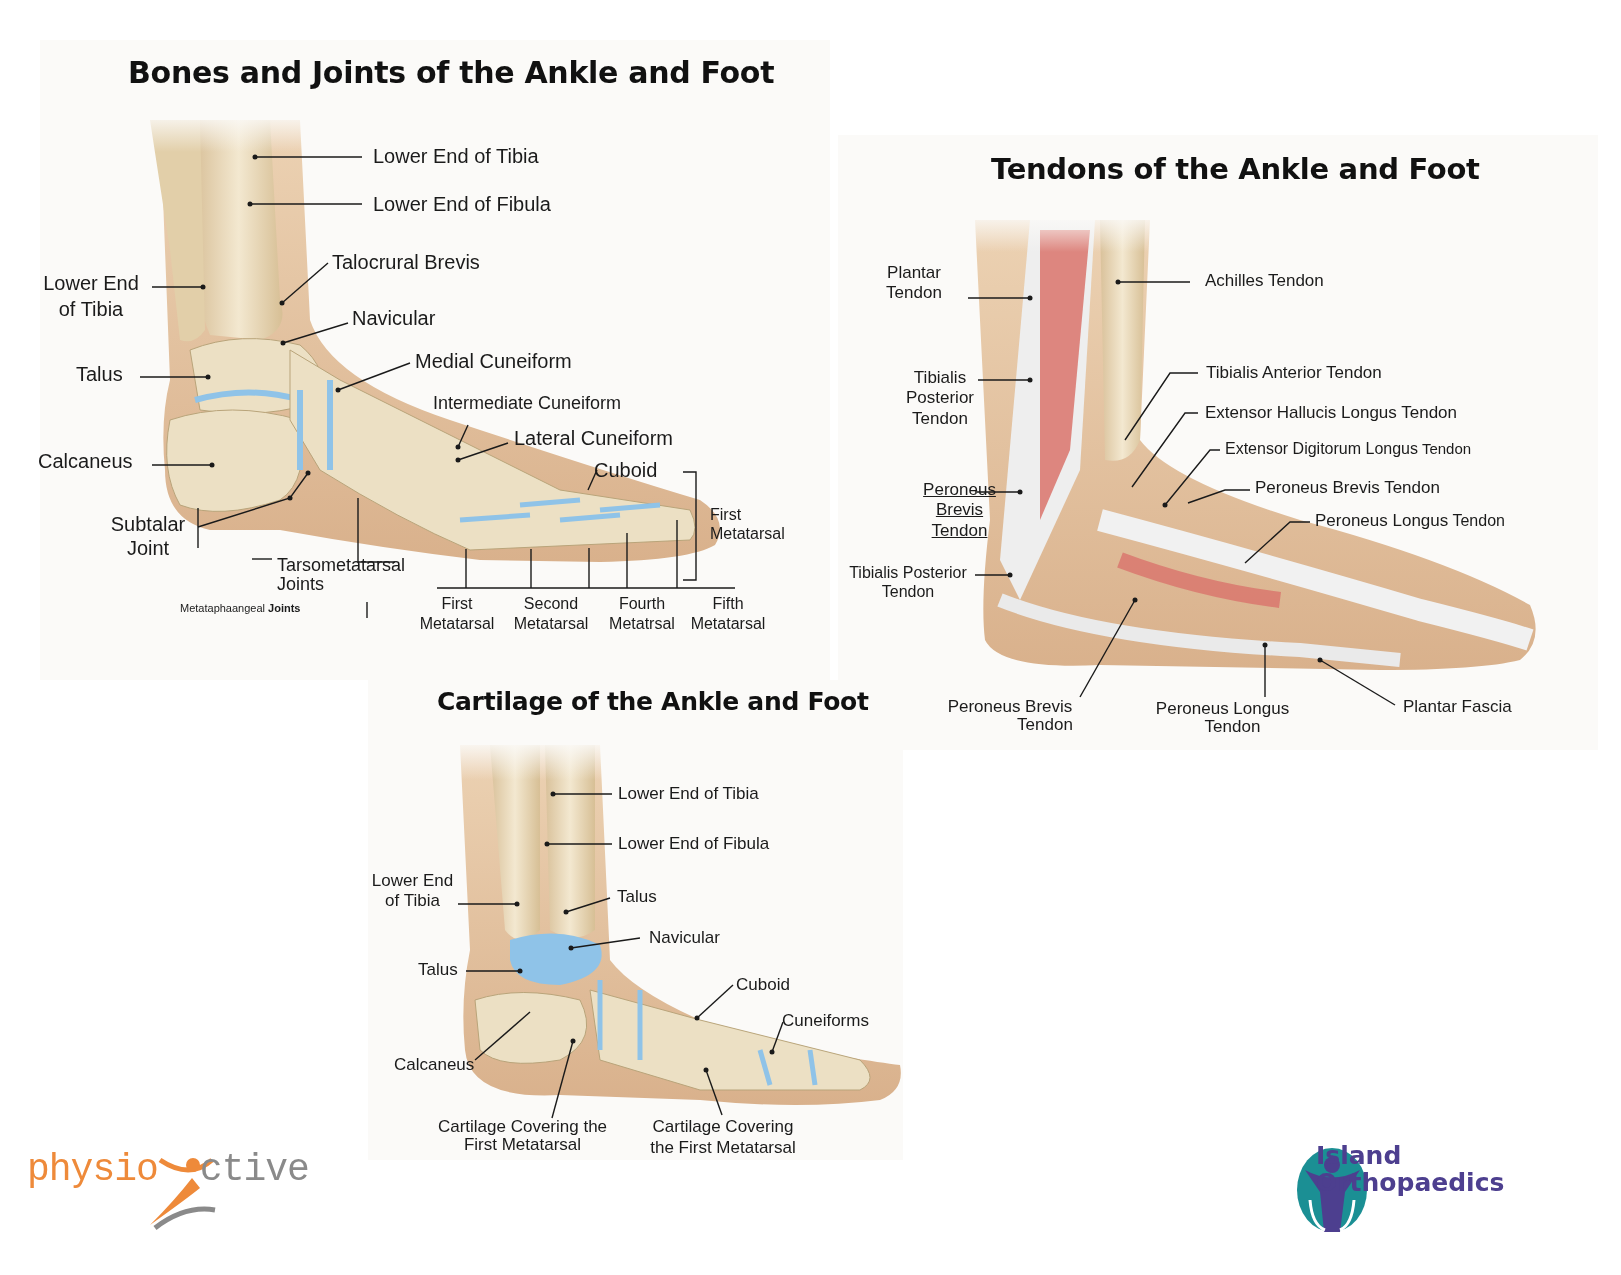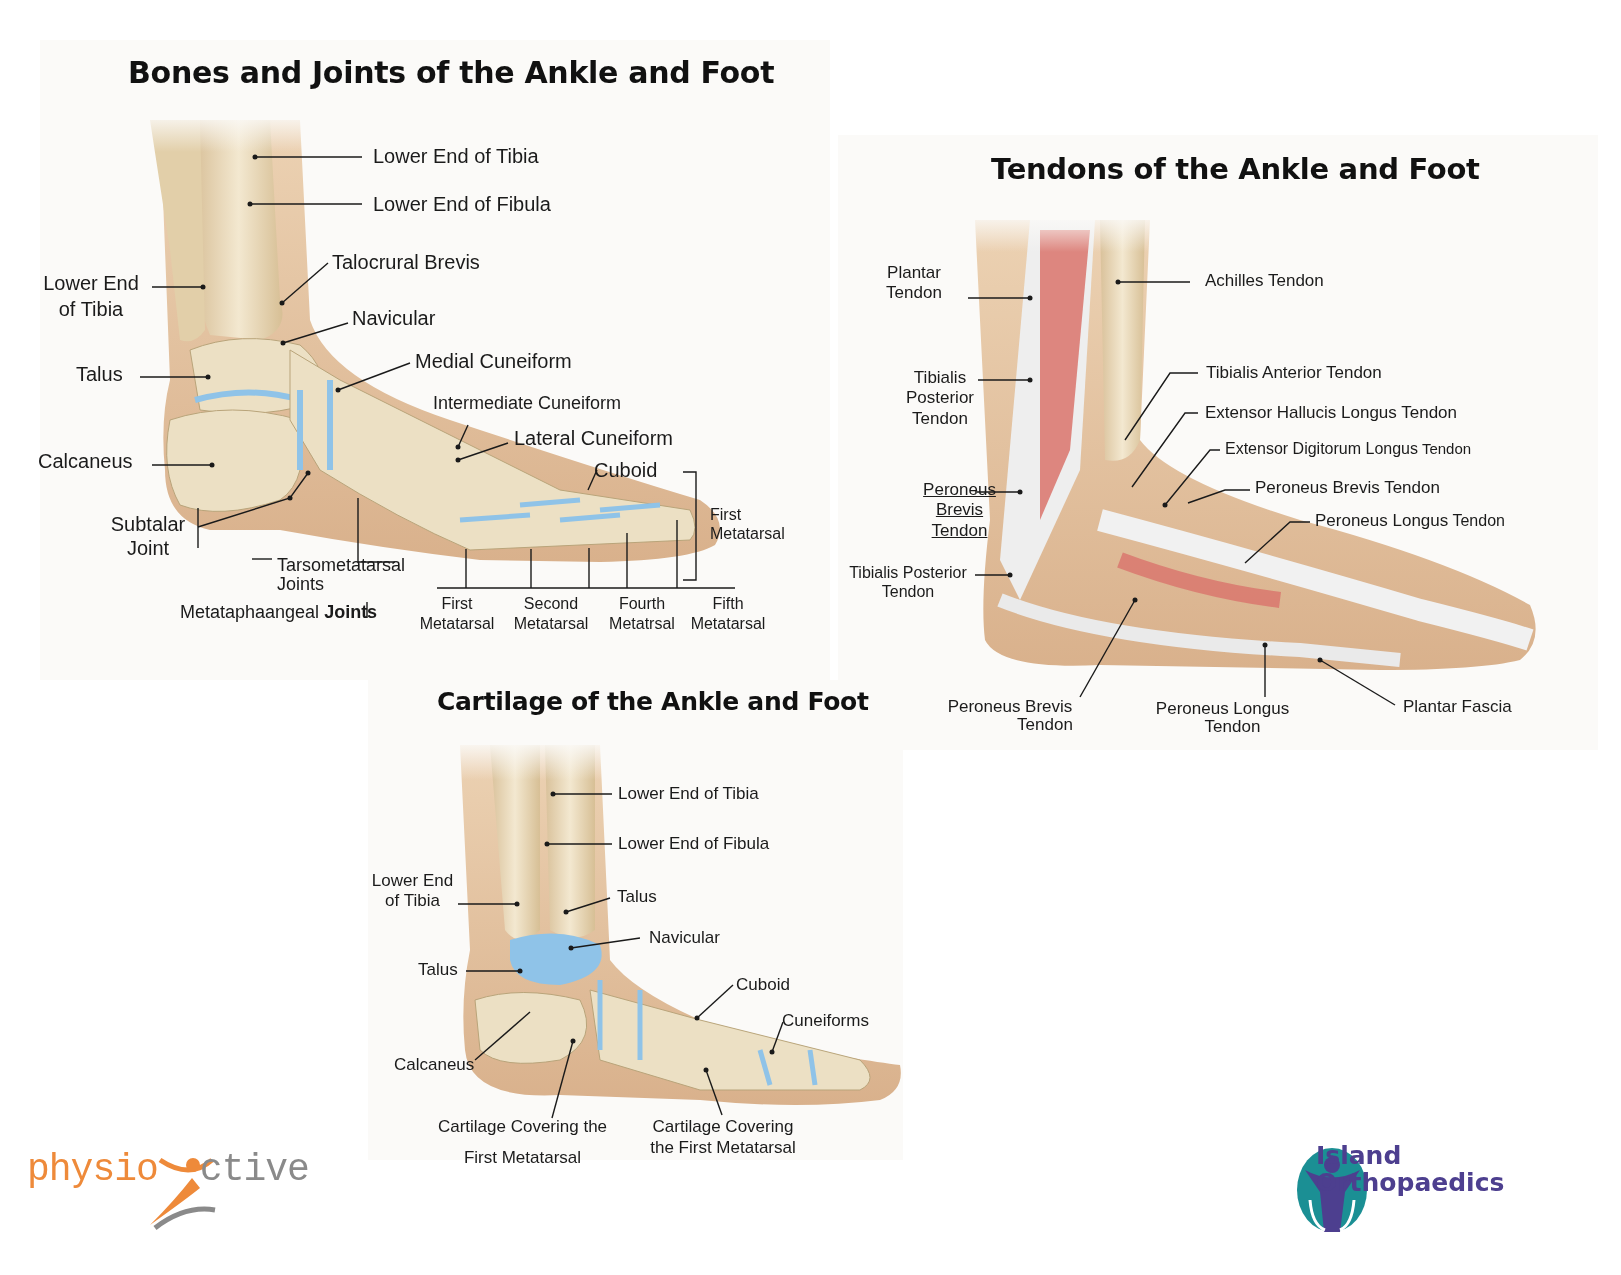"Metataphaangeal Joints" div.lbl { font-size: 18px -> 11px }
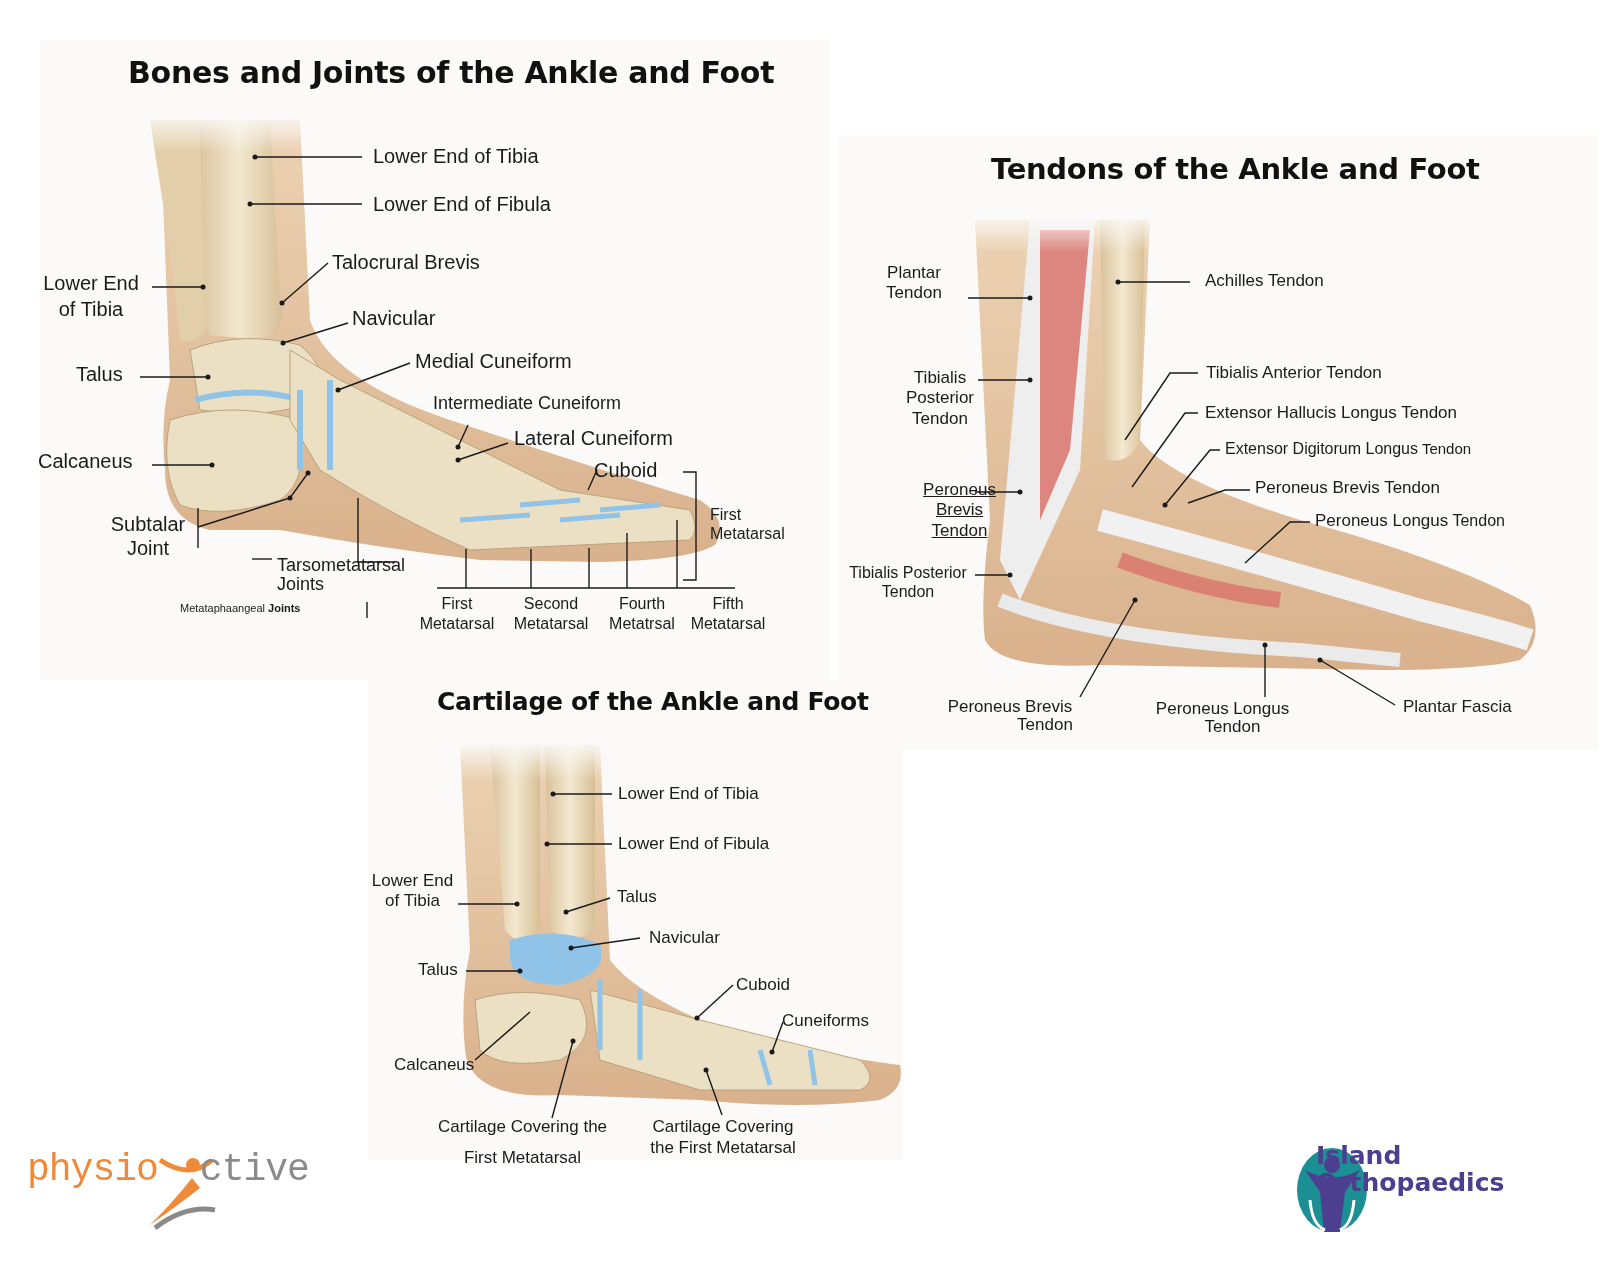"First Metatarsal" div { margin-top: 13px -> 0 }
